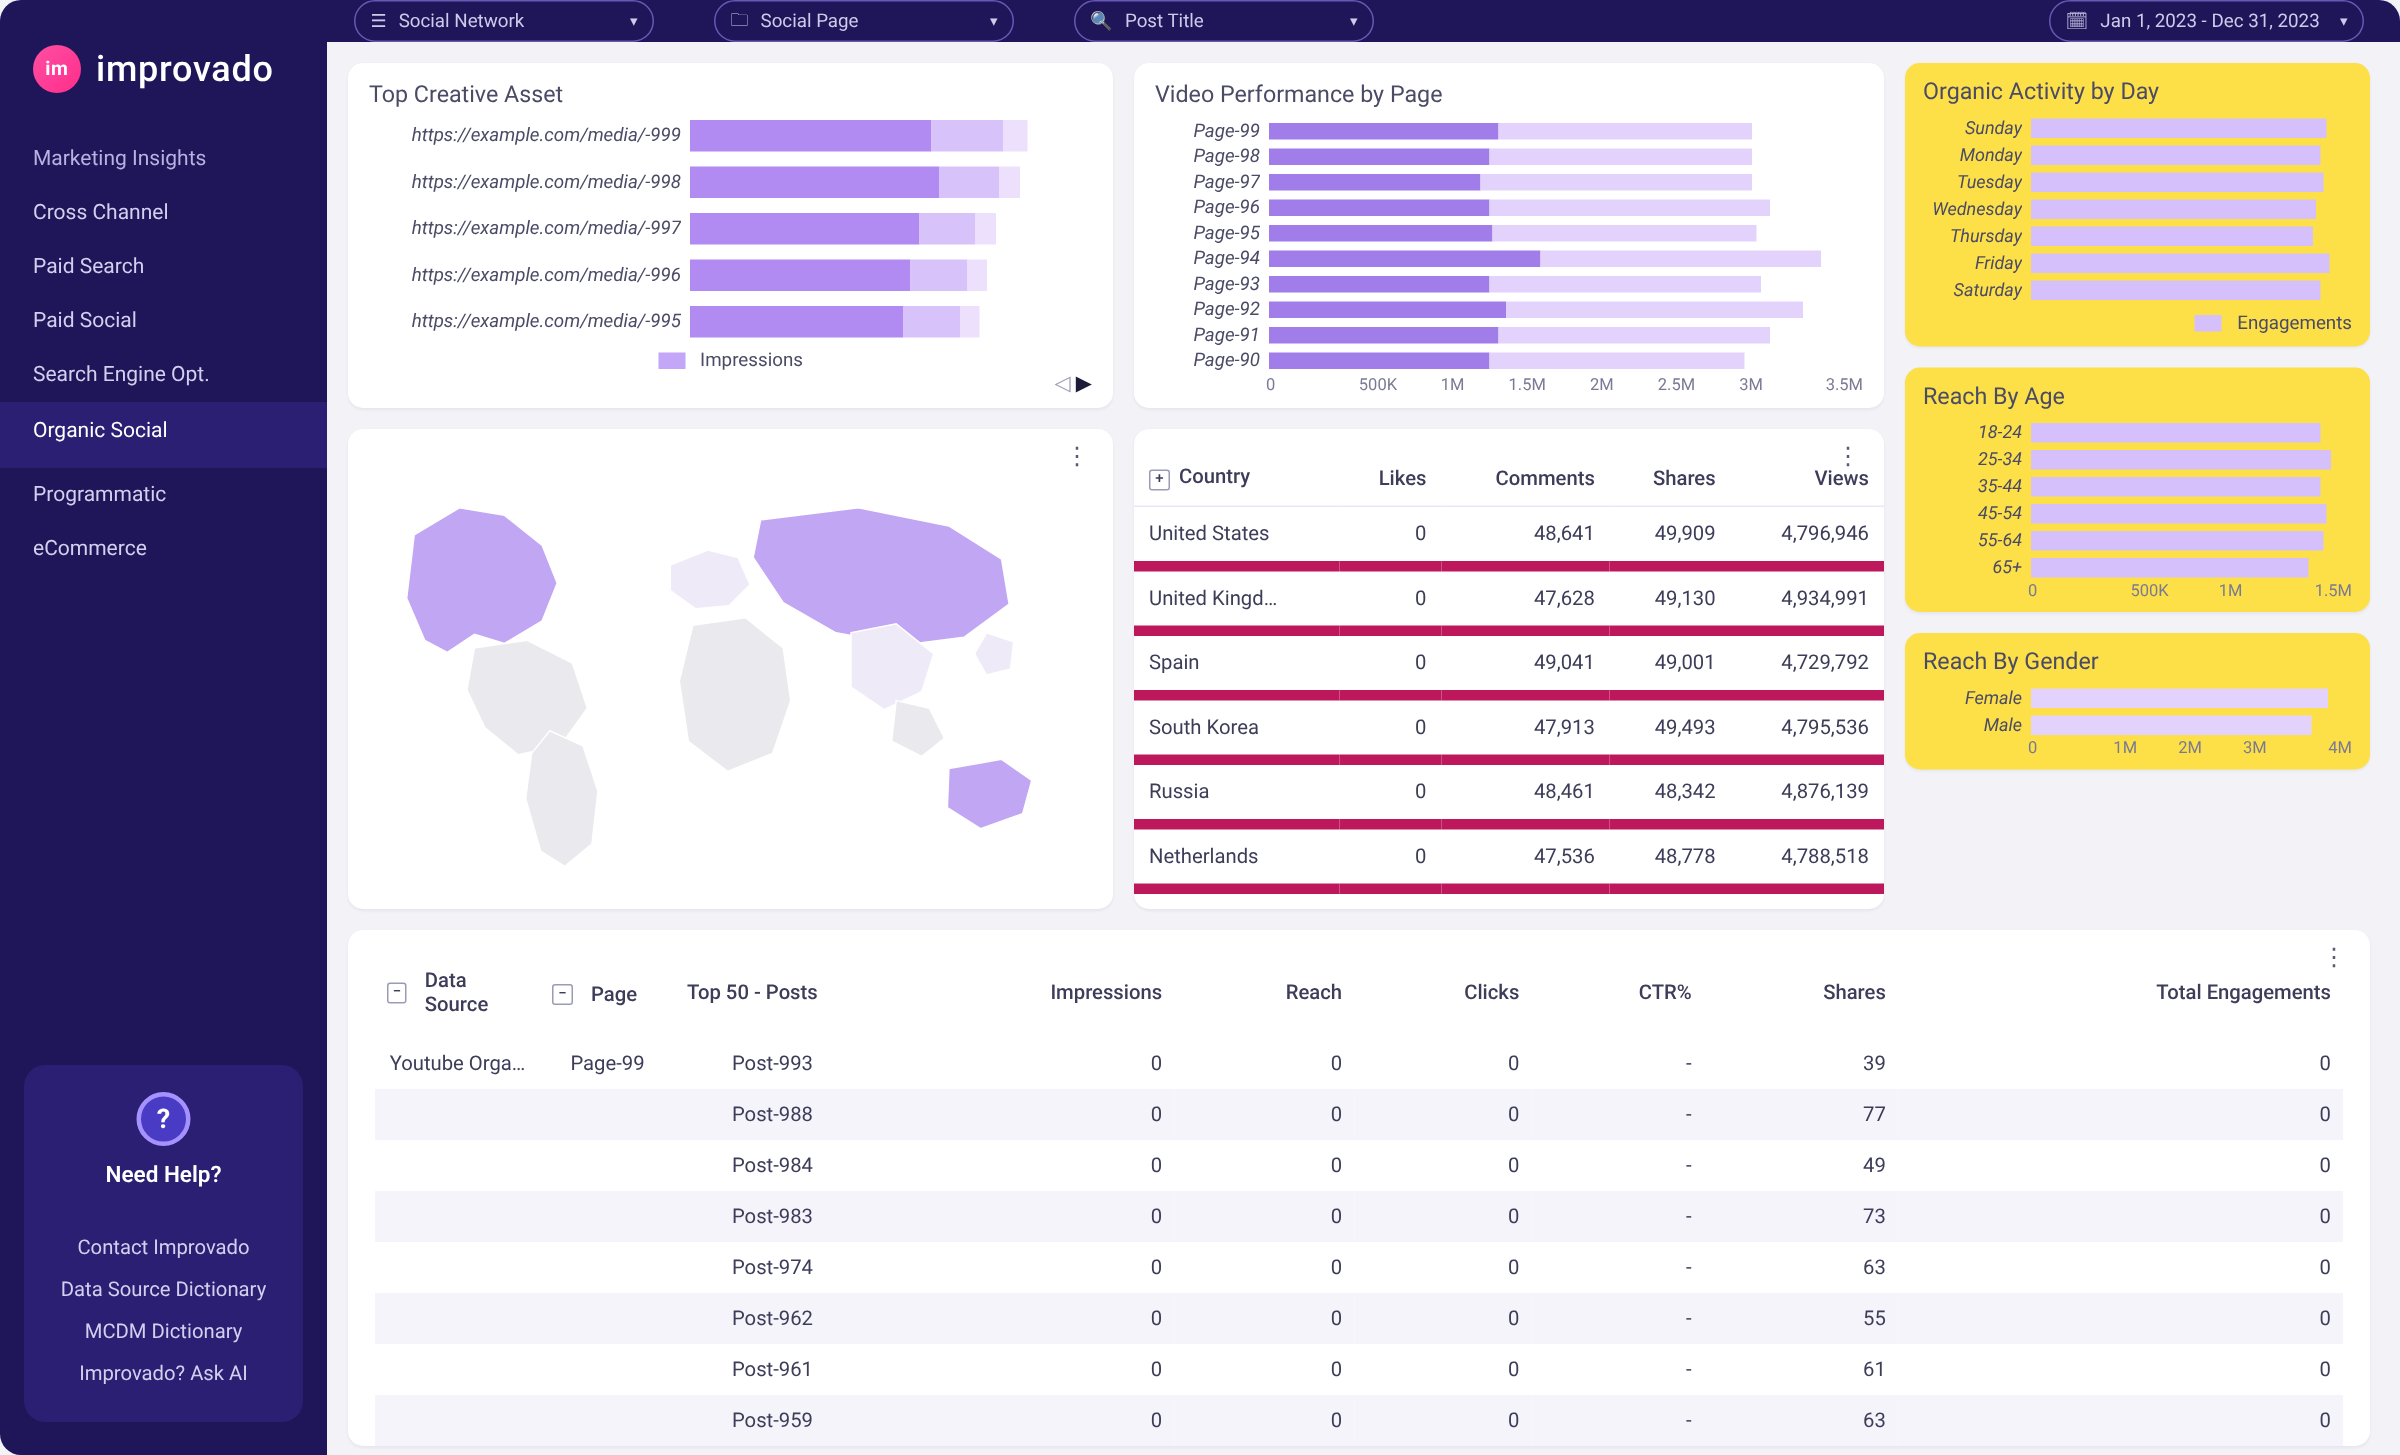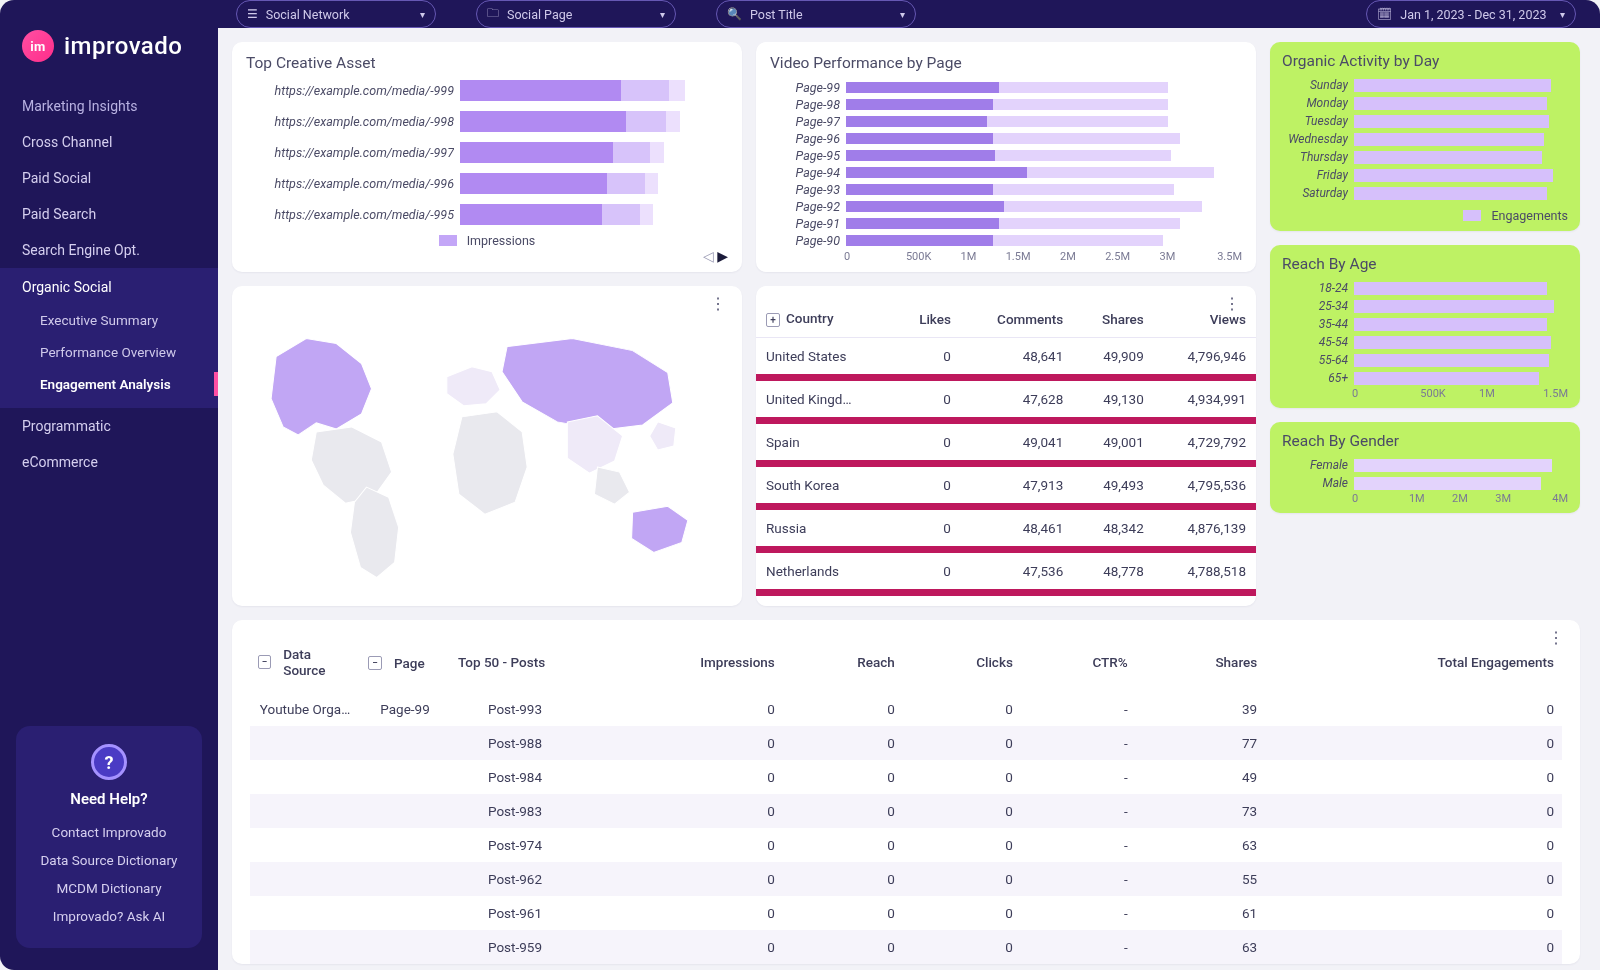"Organic Activity by Day" .mini-card { background: #bef264 -> #fde047 }
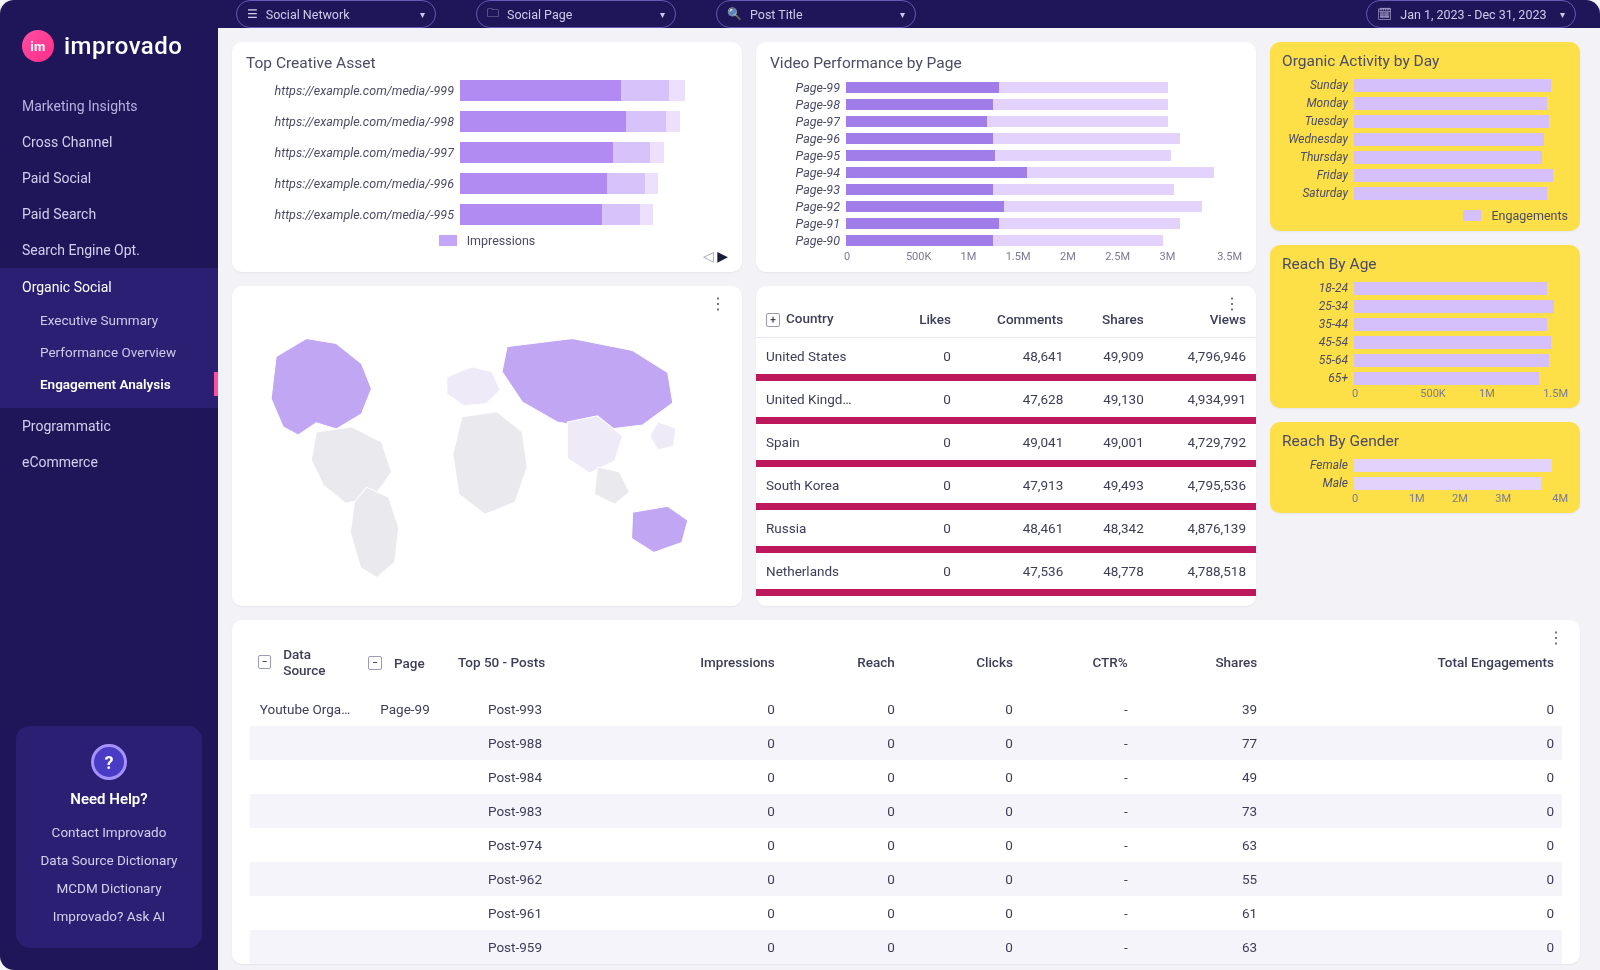"Paid Social" div.nav-item { order: before "Paid Search" -> after "Paid Search" }
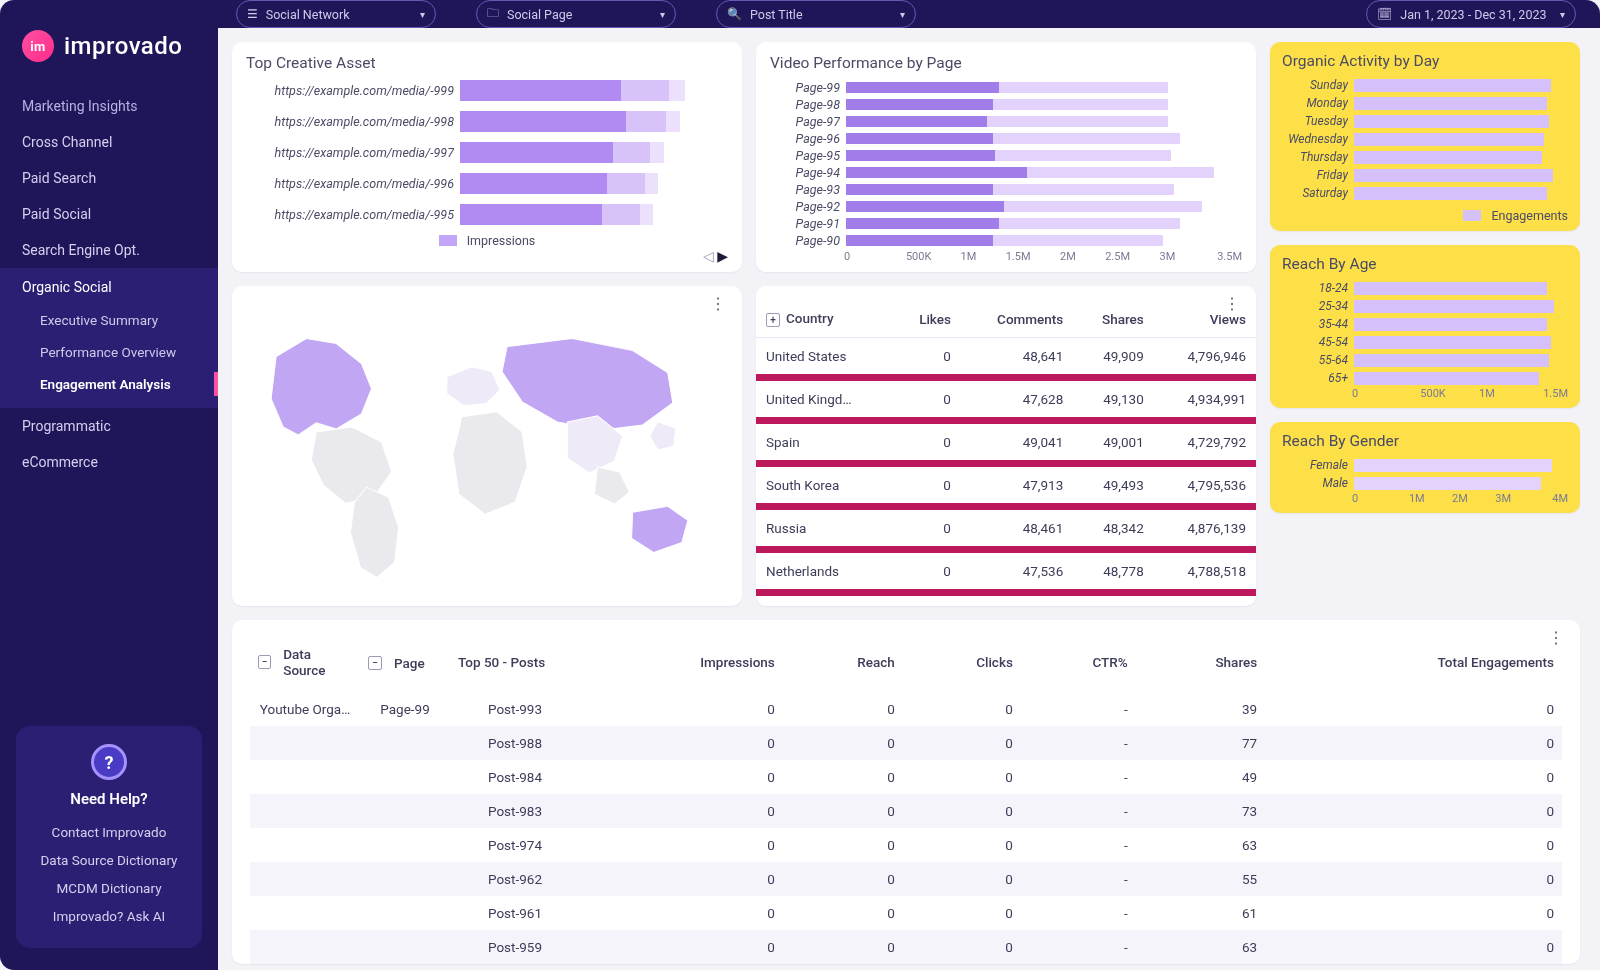"Executive Summary" div { html: <div> <div>Executive Summary</div> <div>Performance Overview</div> <div>Engagement Analysis</div> </div> -> none }
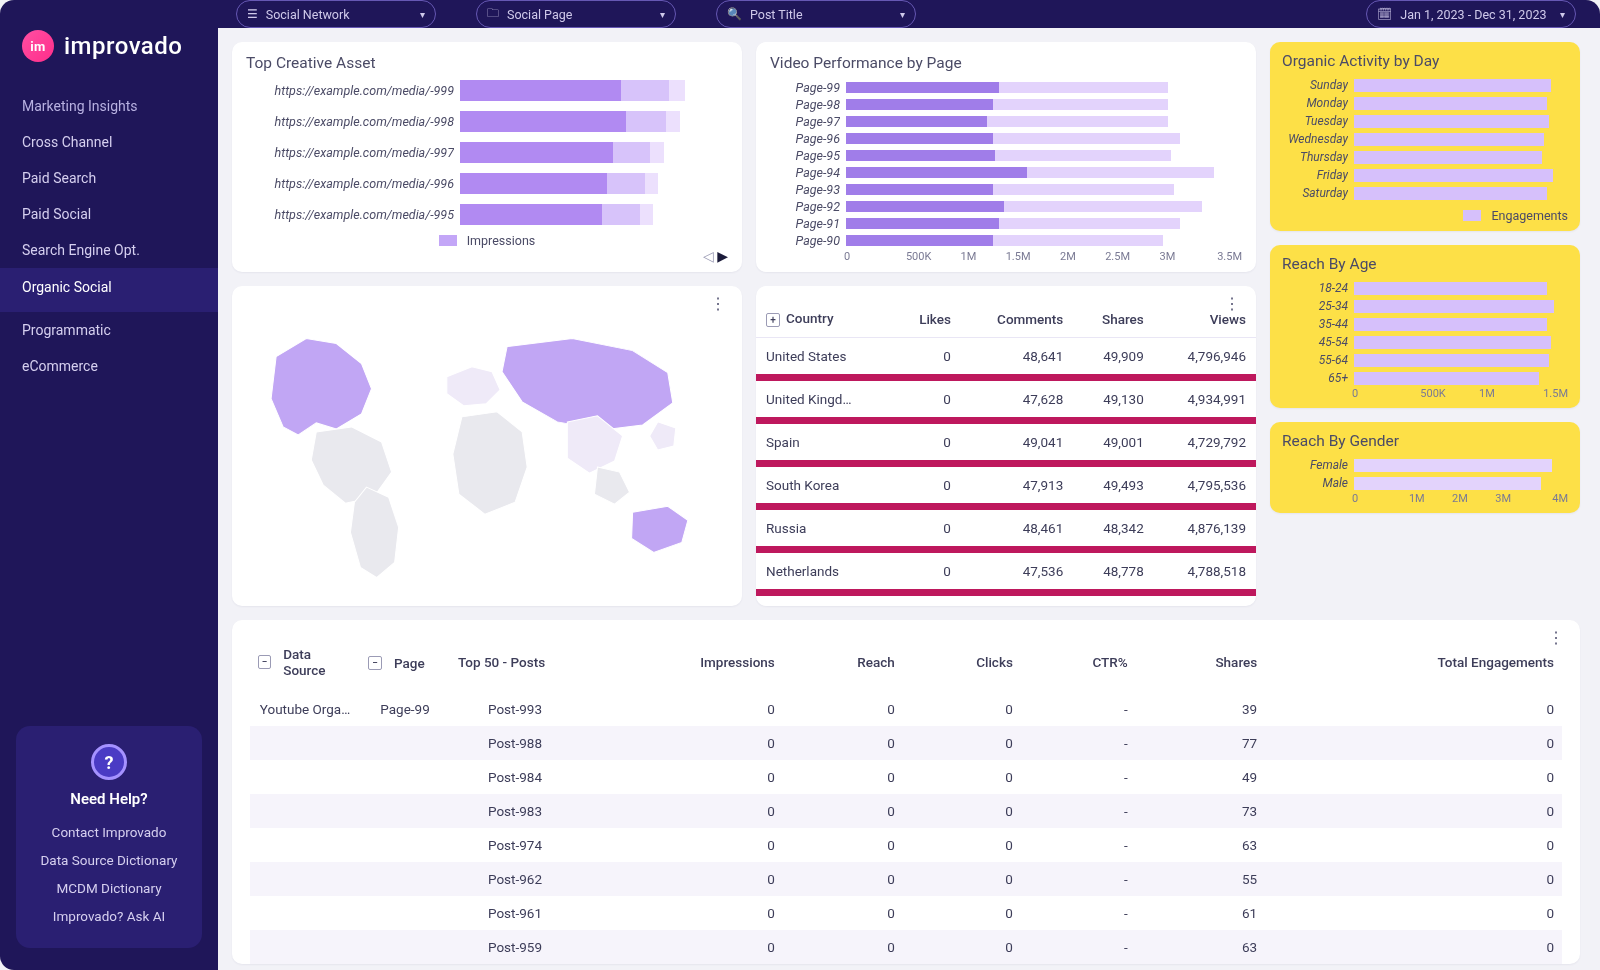"Need Help?" .help-title { margin-bottom: 10px -> 26px }
